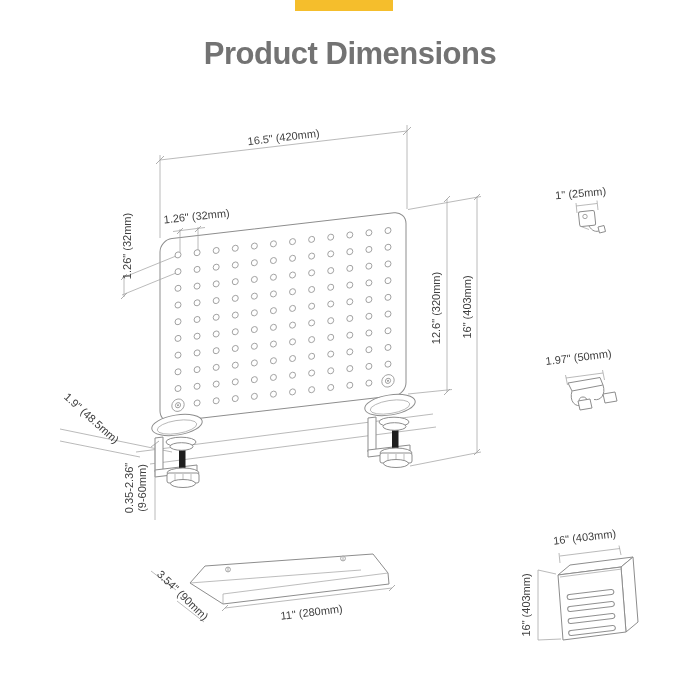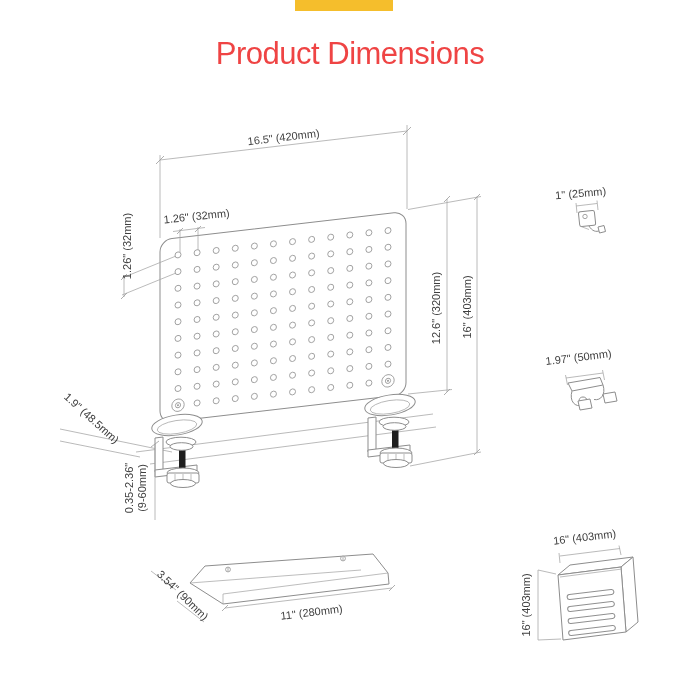"Product Dimensions" h1.title { color: #ef4444 -> #737373; font-weight: 400 -> 700 }
